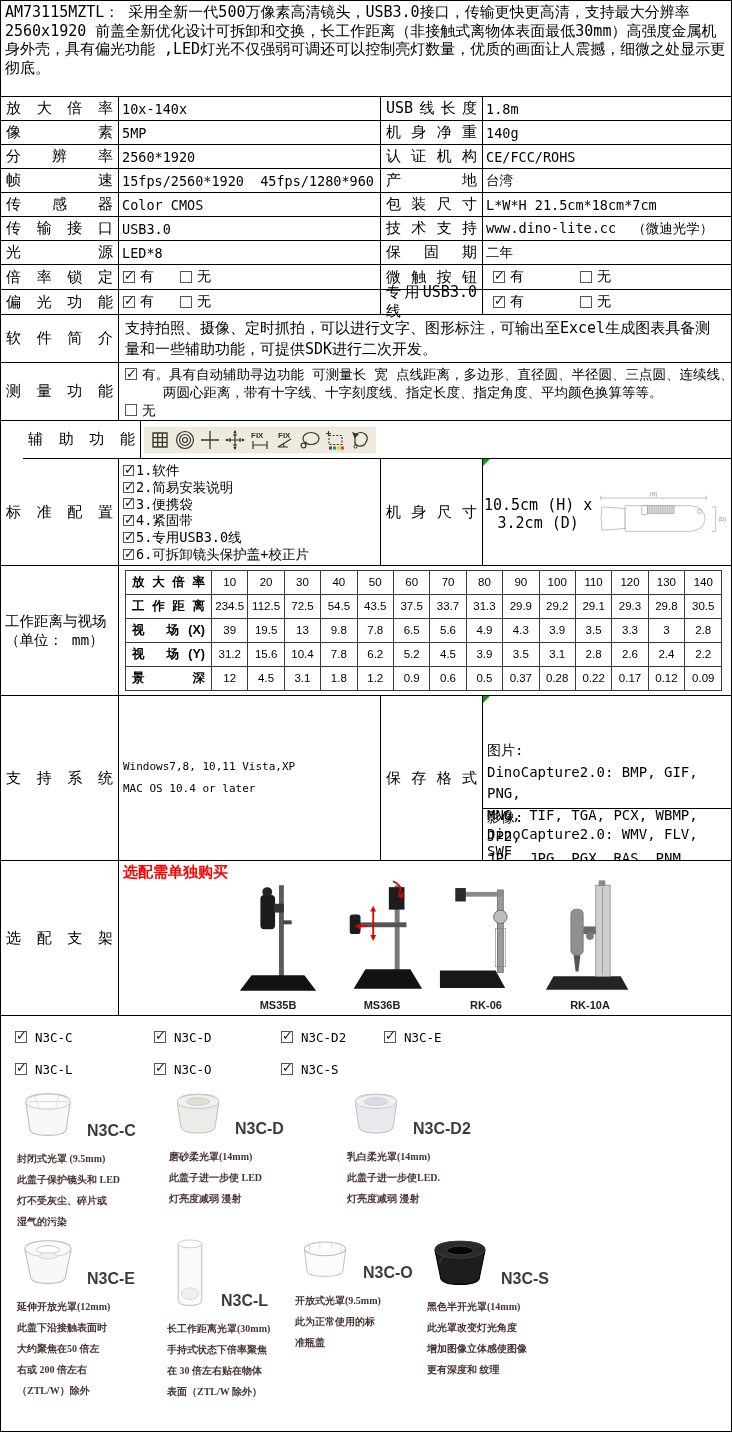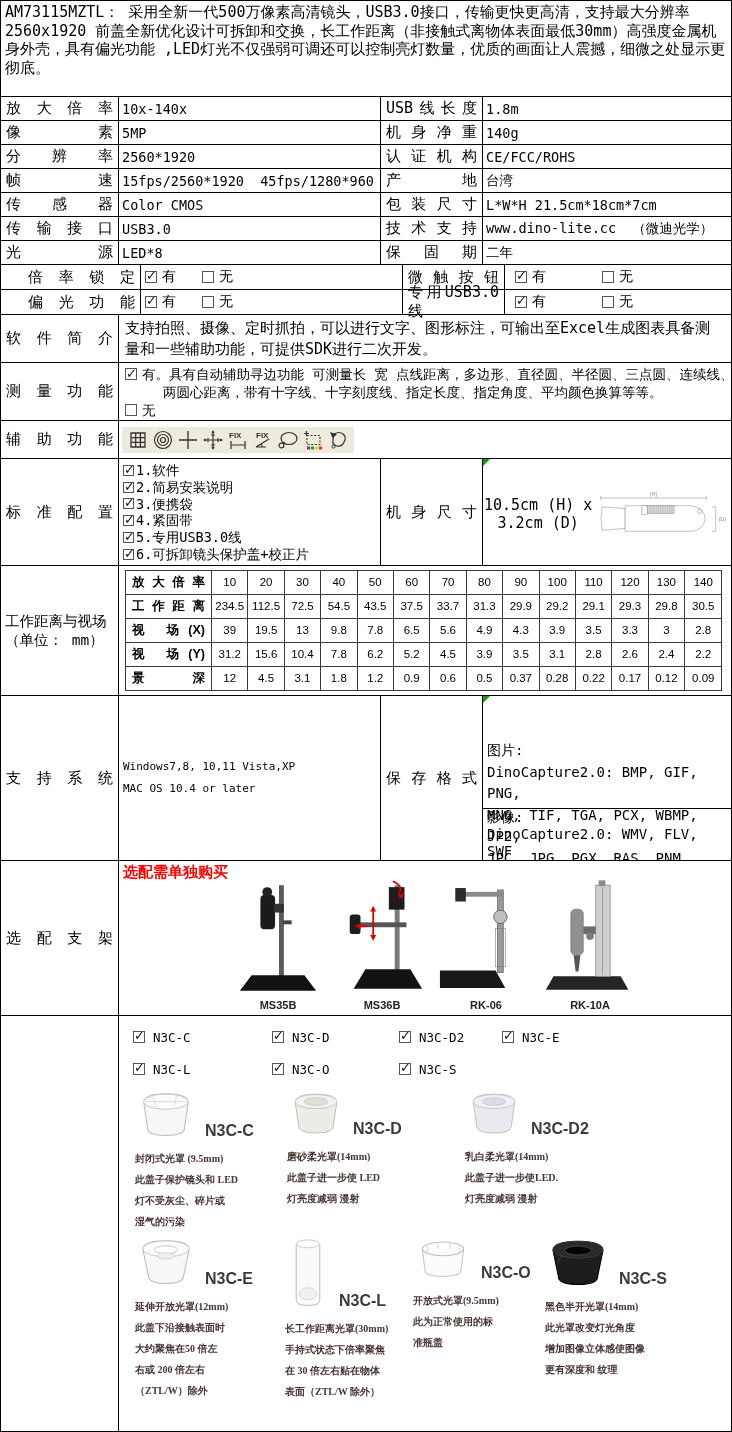"倍率锁定" .crow { padding-left: 22px -> none }
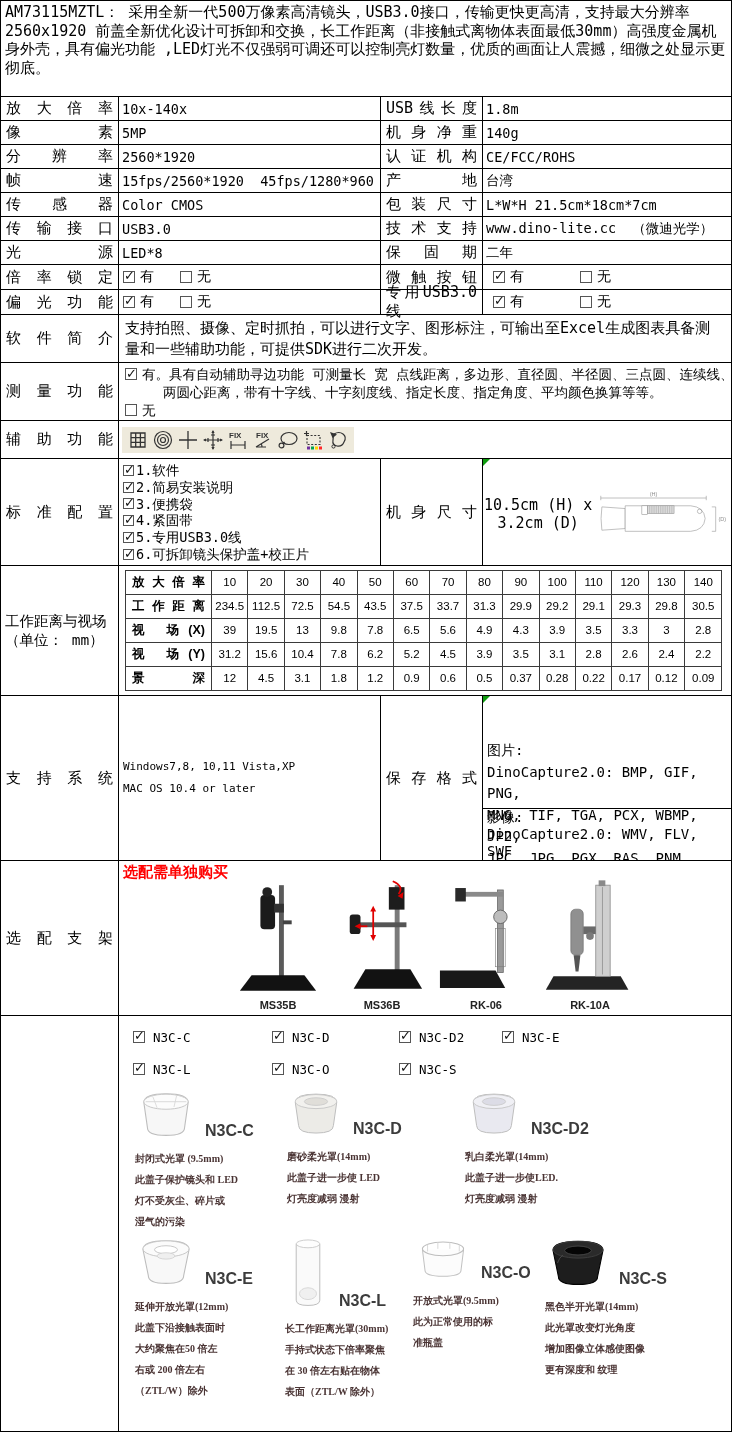"辅助功能" .aux-row { margin-left: none -> 22px }
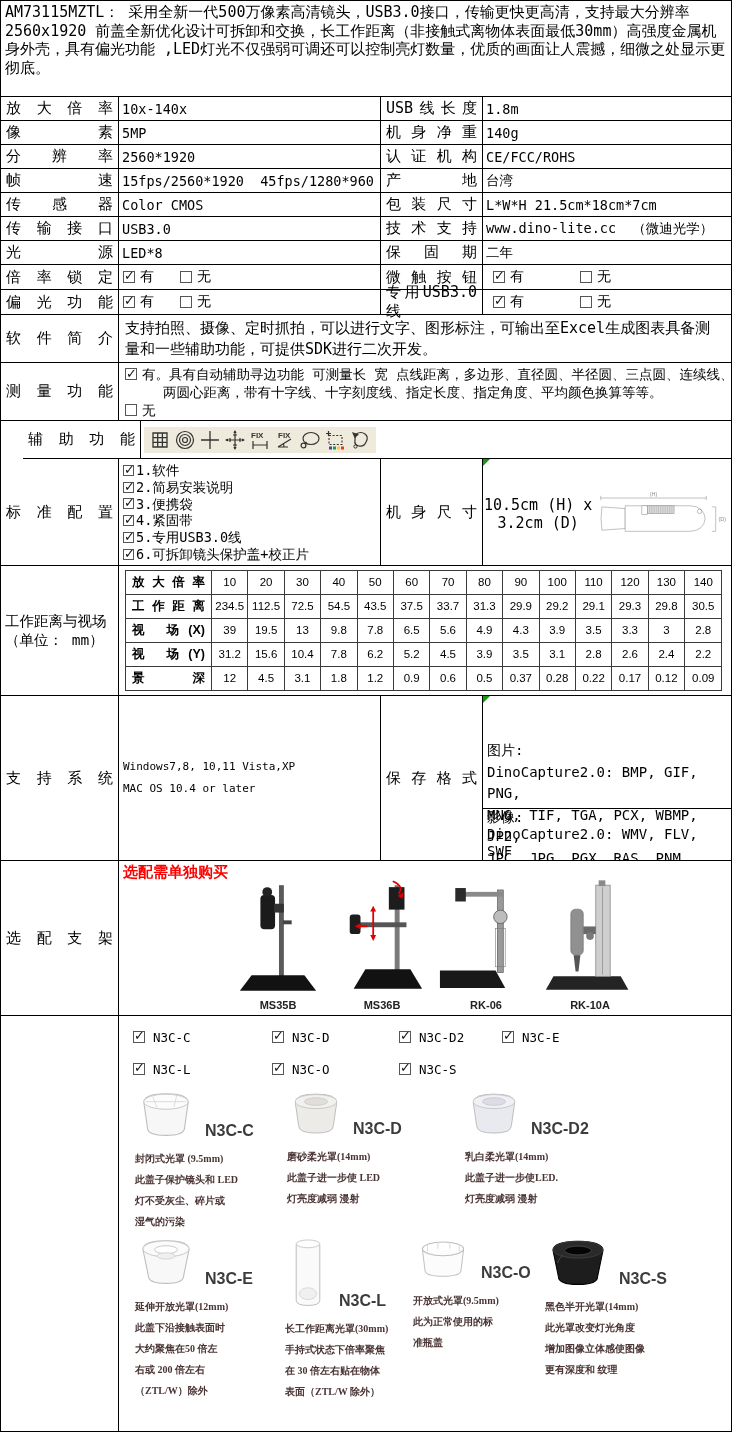"N3C-C" .acc-wrap { flex-direction: none -> column }
